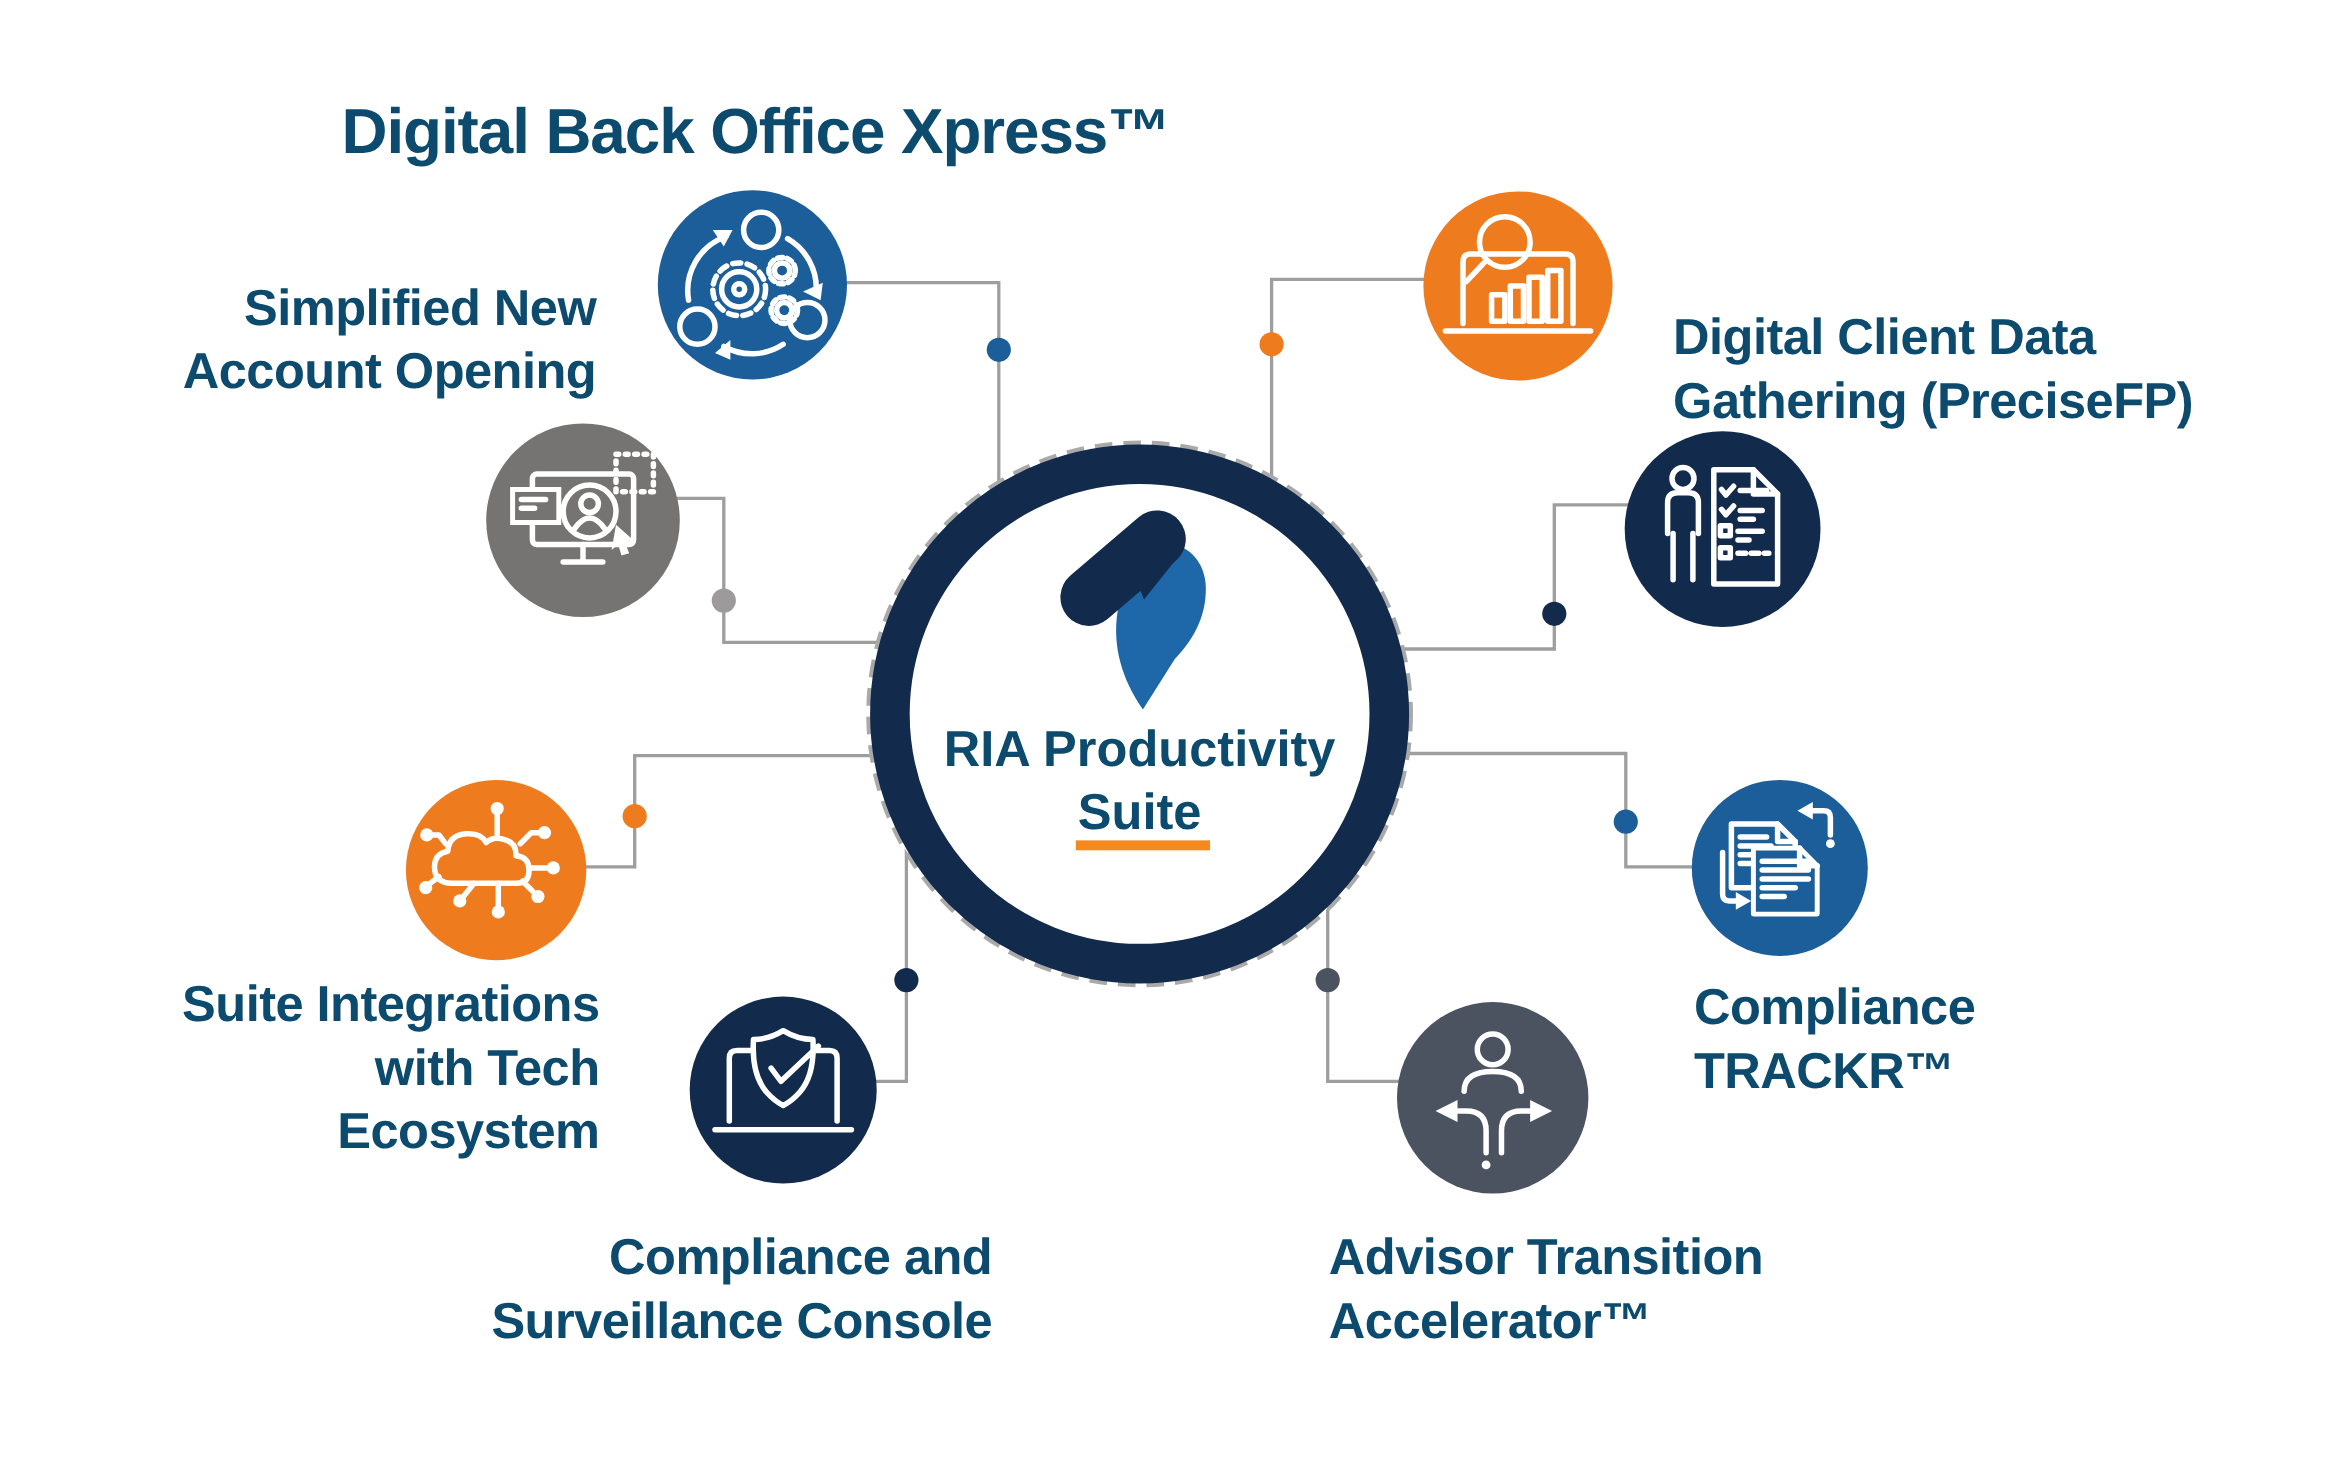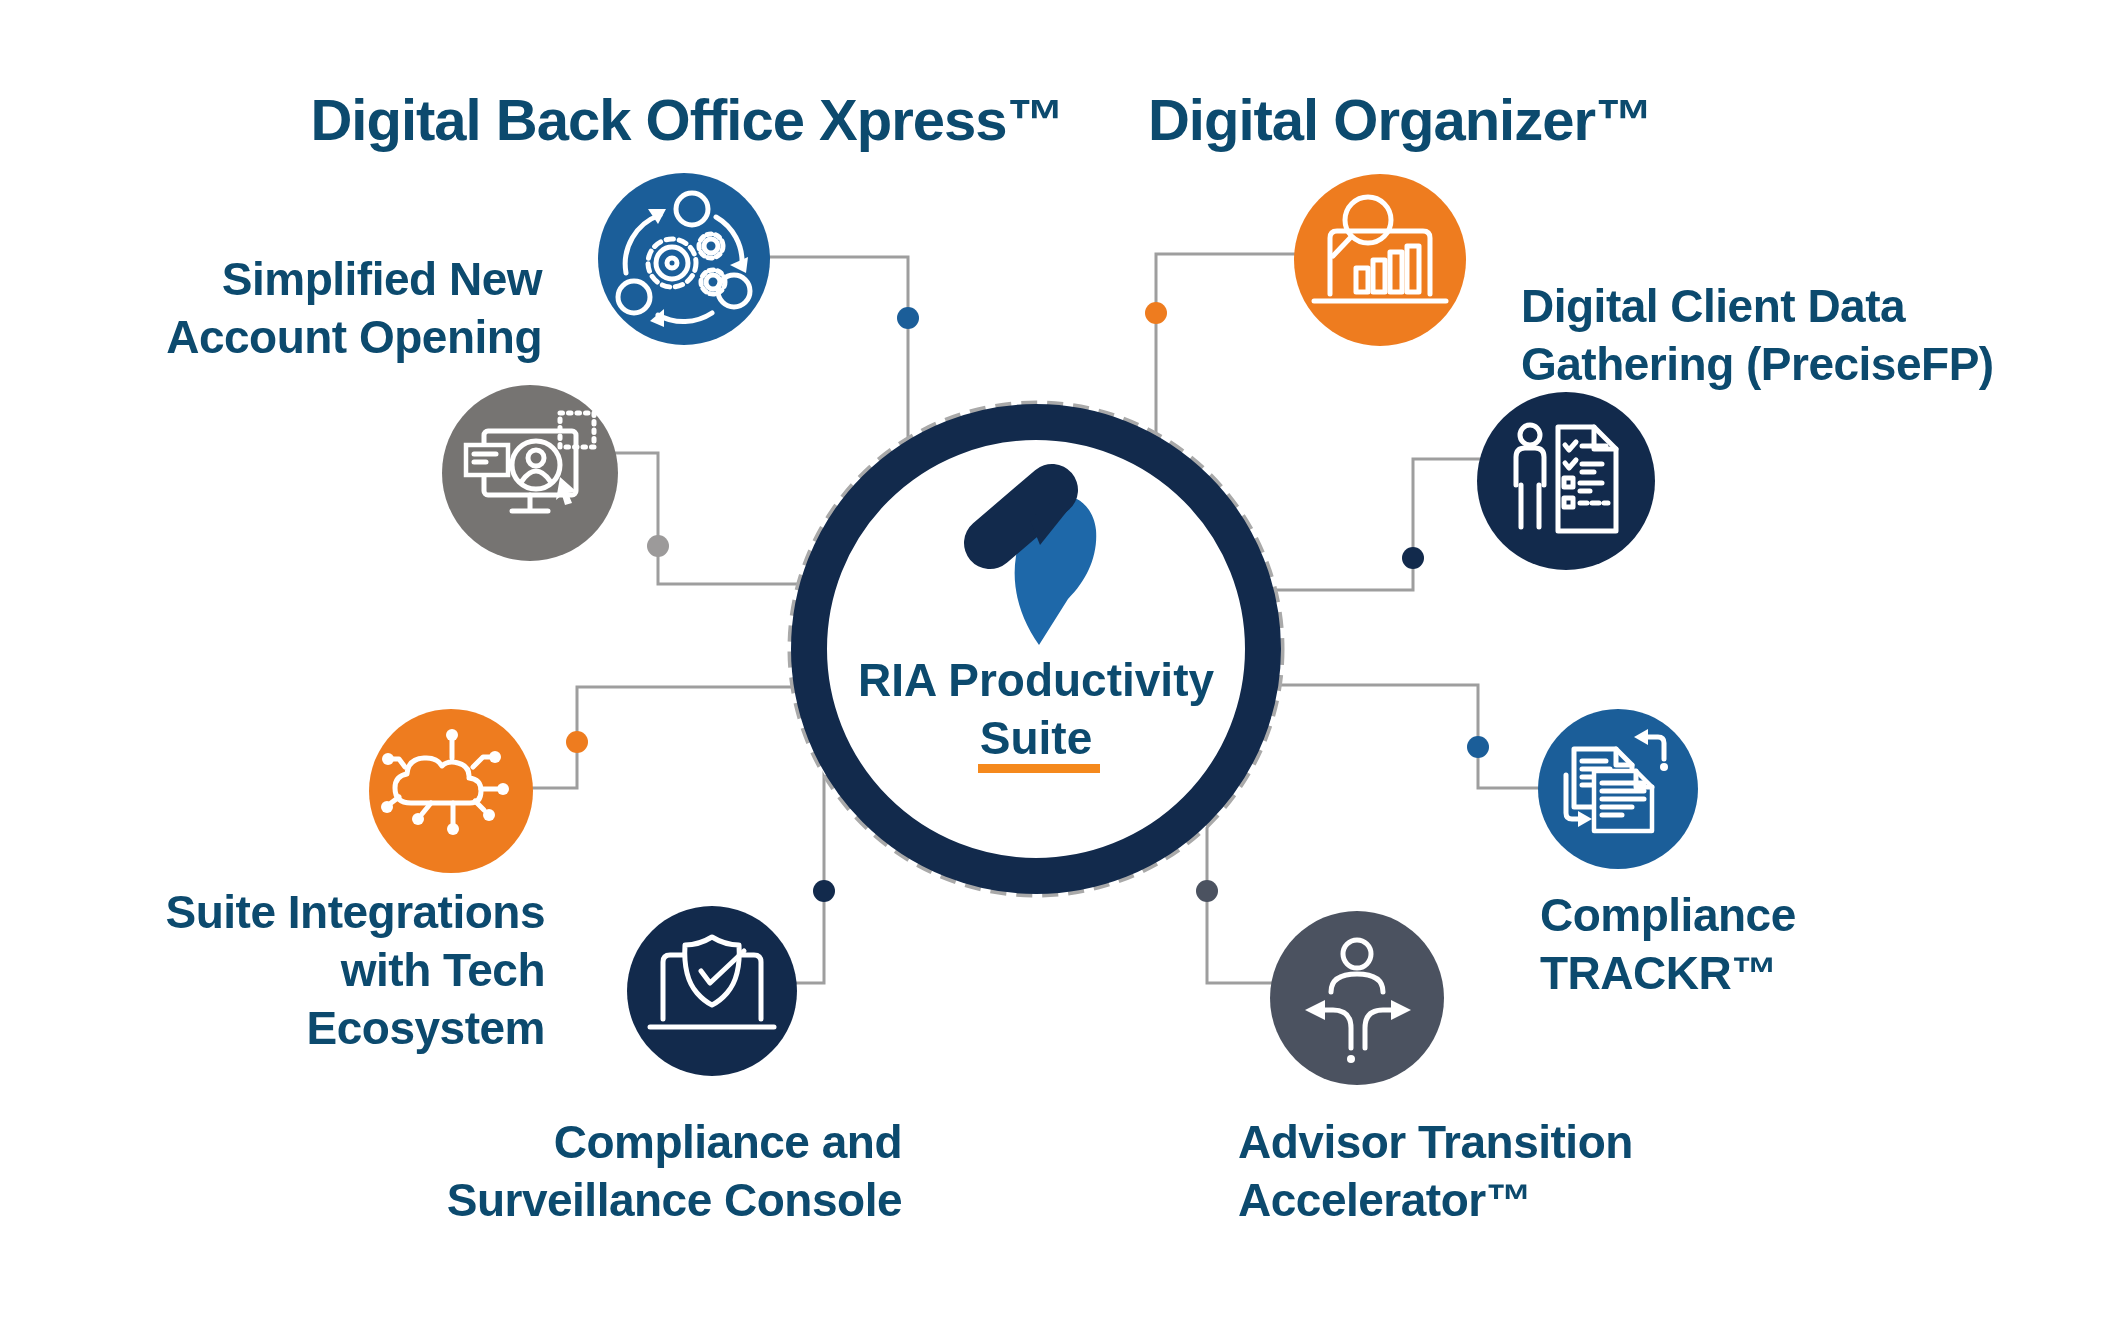"Digital Organizer™" div.node-label { html: <div>Digital Organizer™</div> -> none }
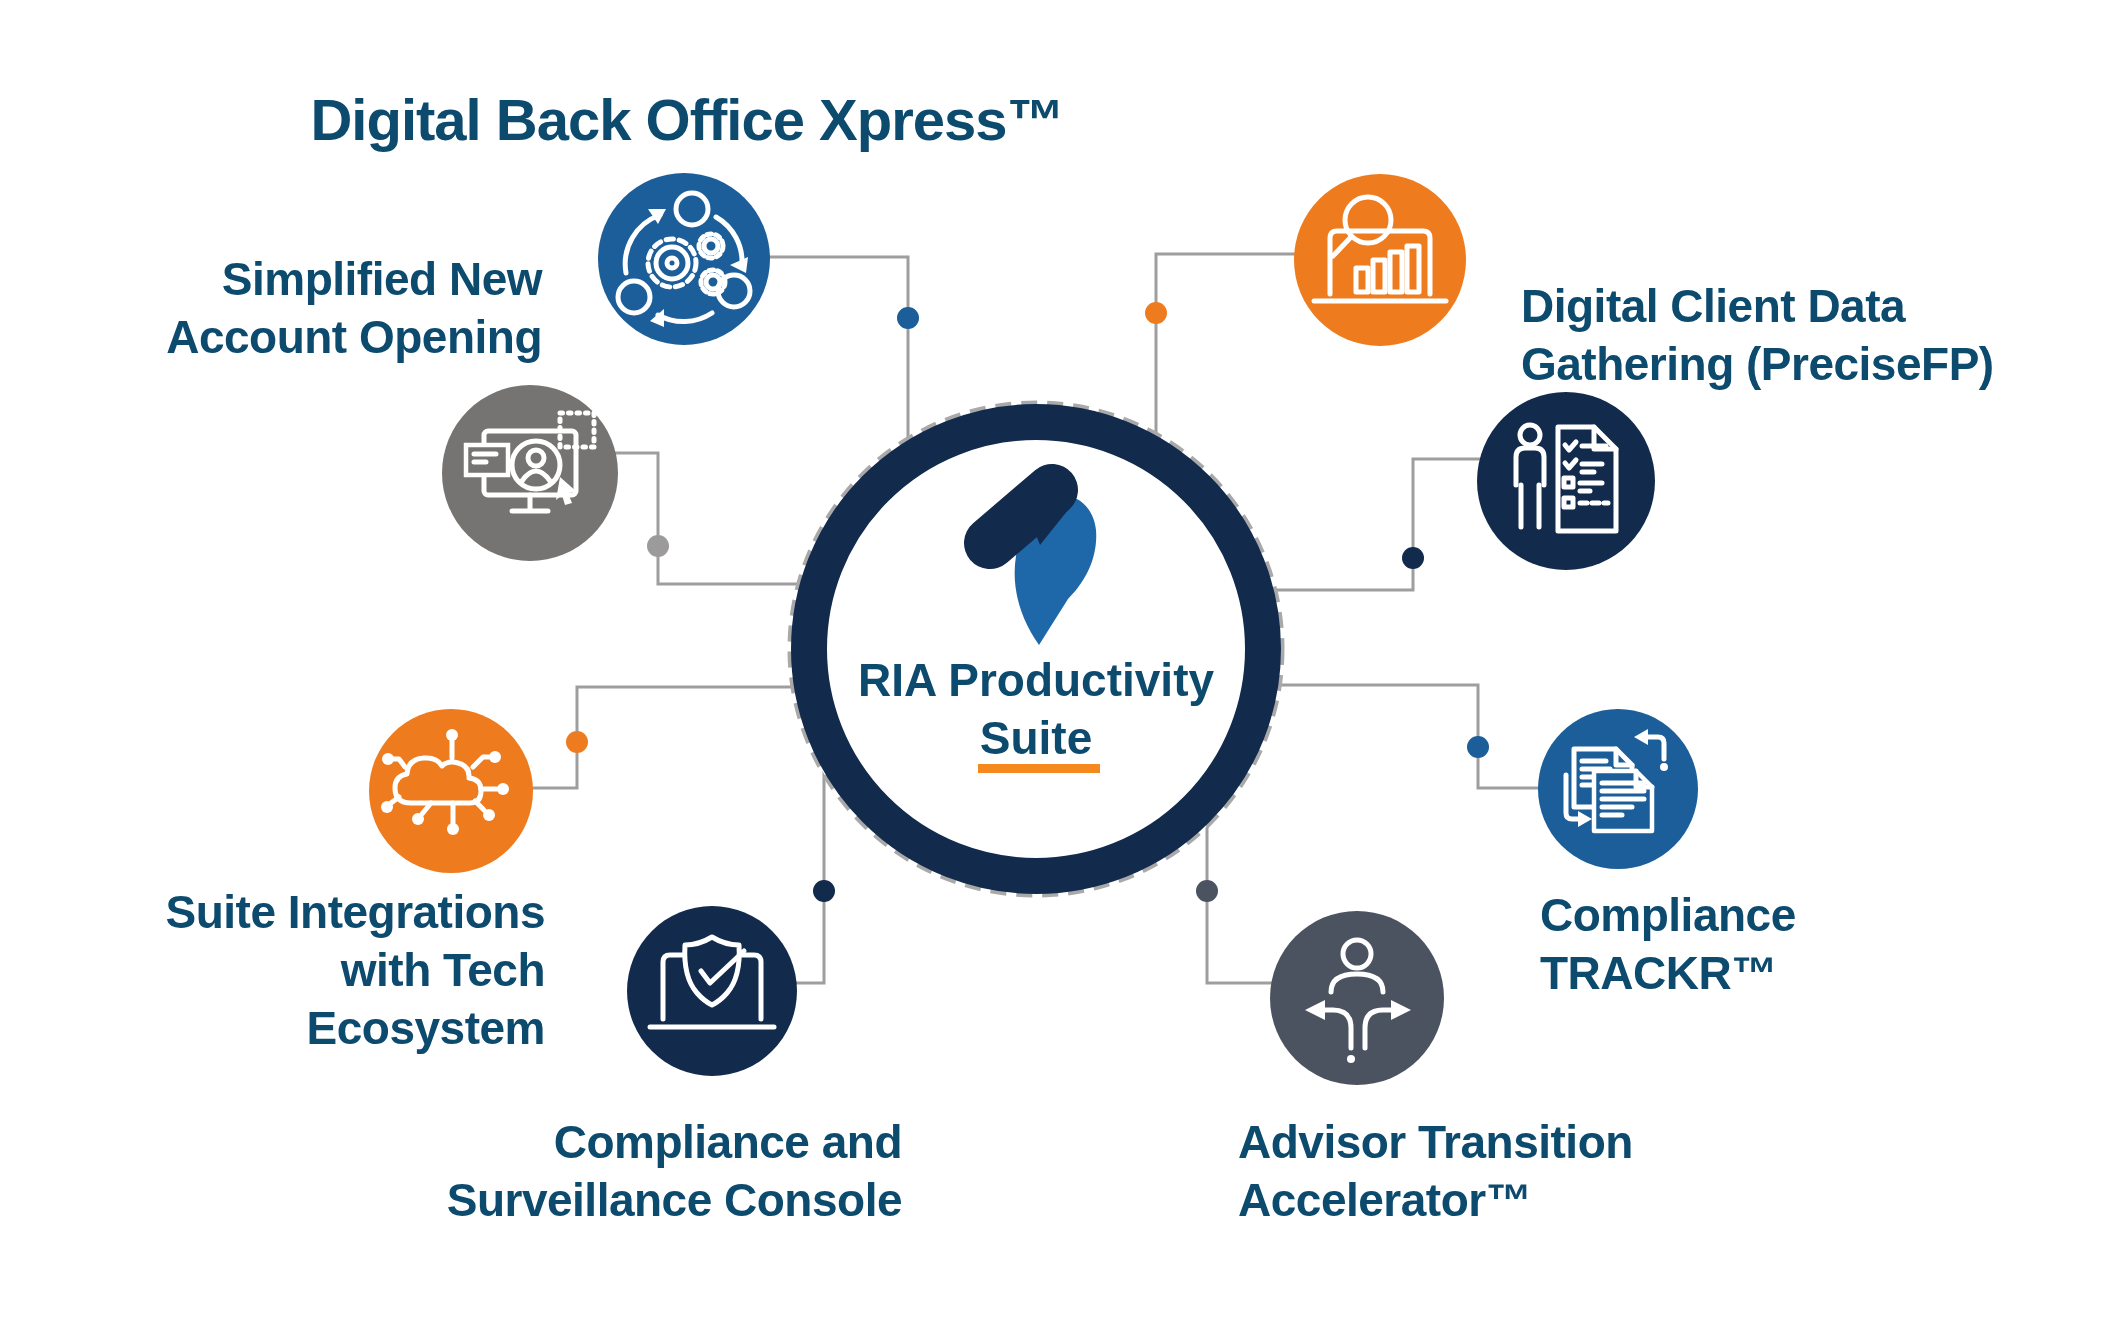"Advisor Transition" div.node-label { margin-left: 30px -> none }
